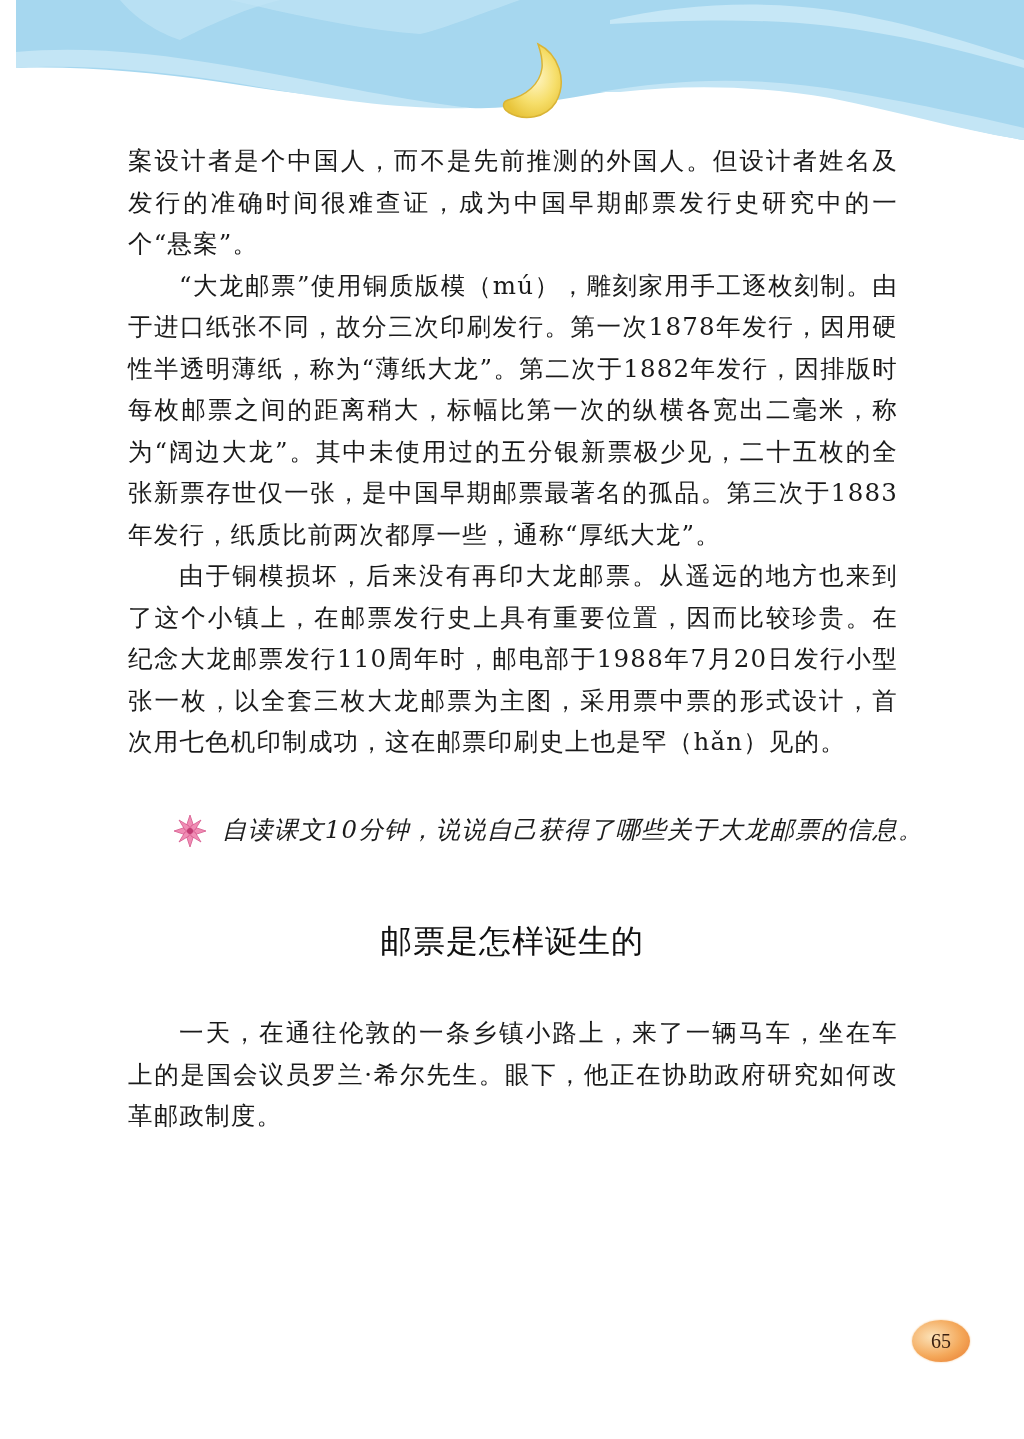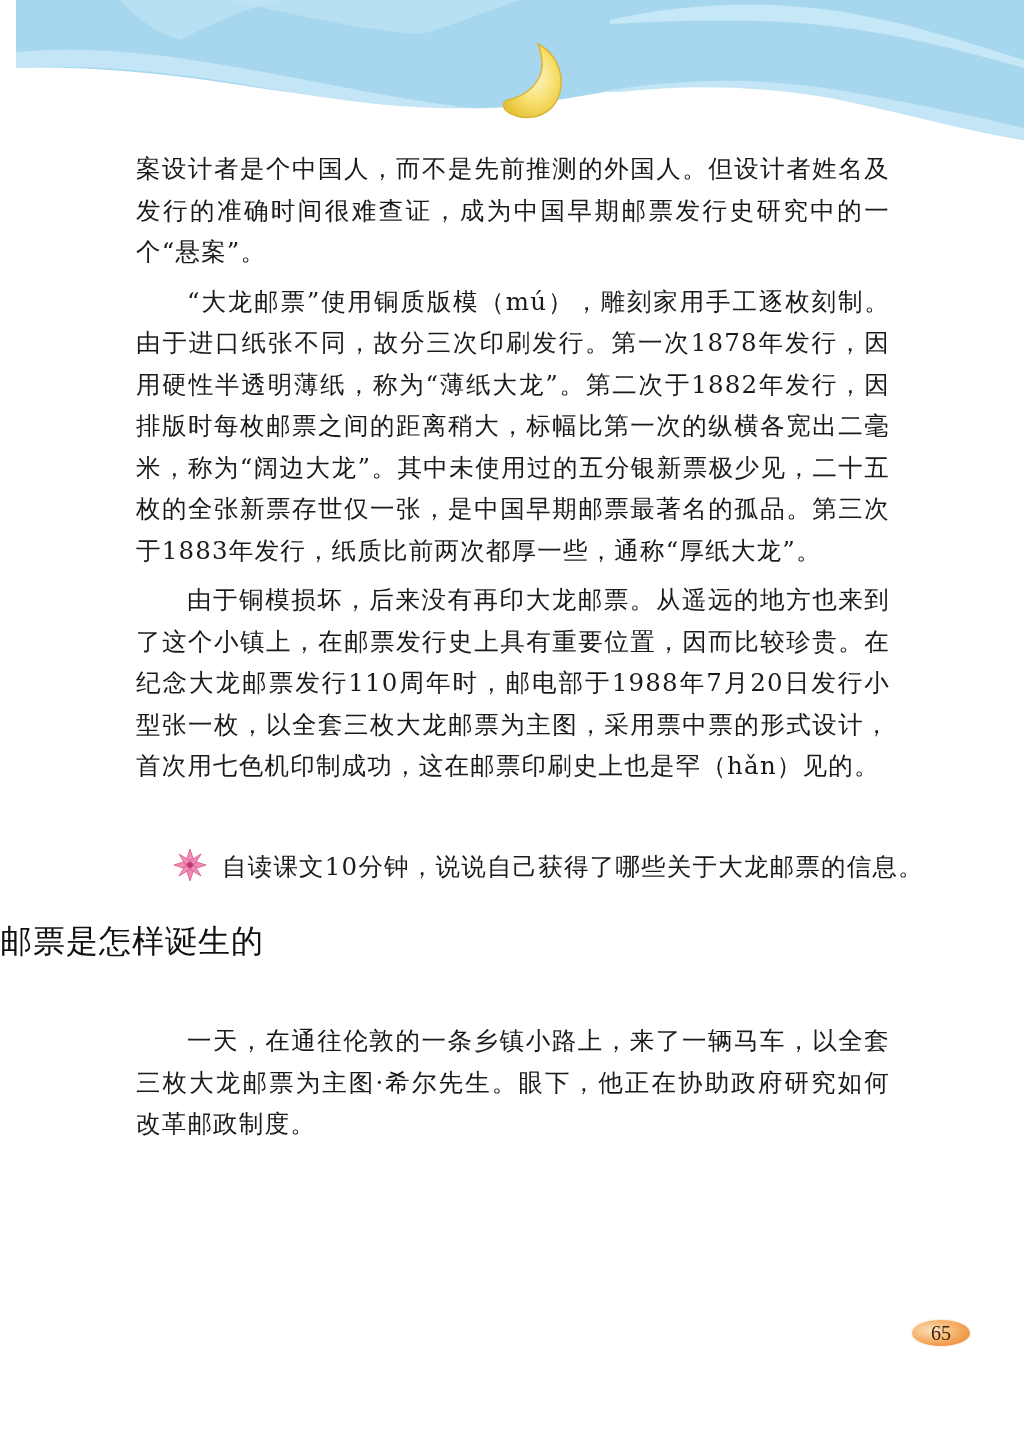"案设计者是个中国人，而不是先前推测的外国人。但设计者姓名及发行的准确时间很难查证" .para { margin: 8px -> 0 }
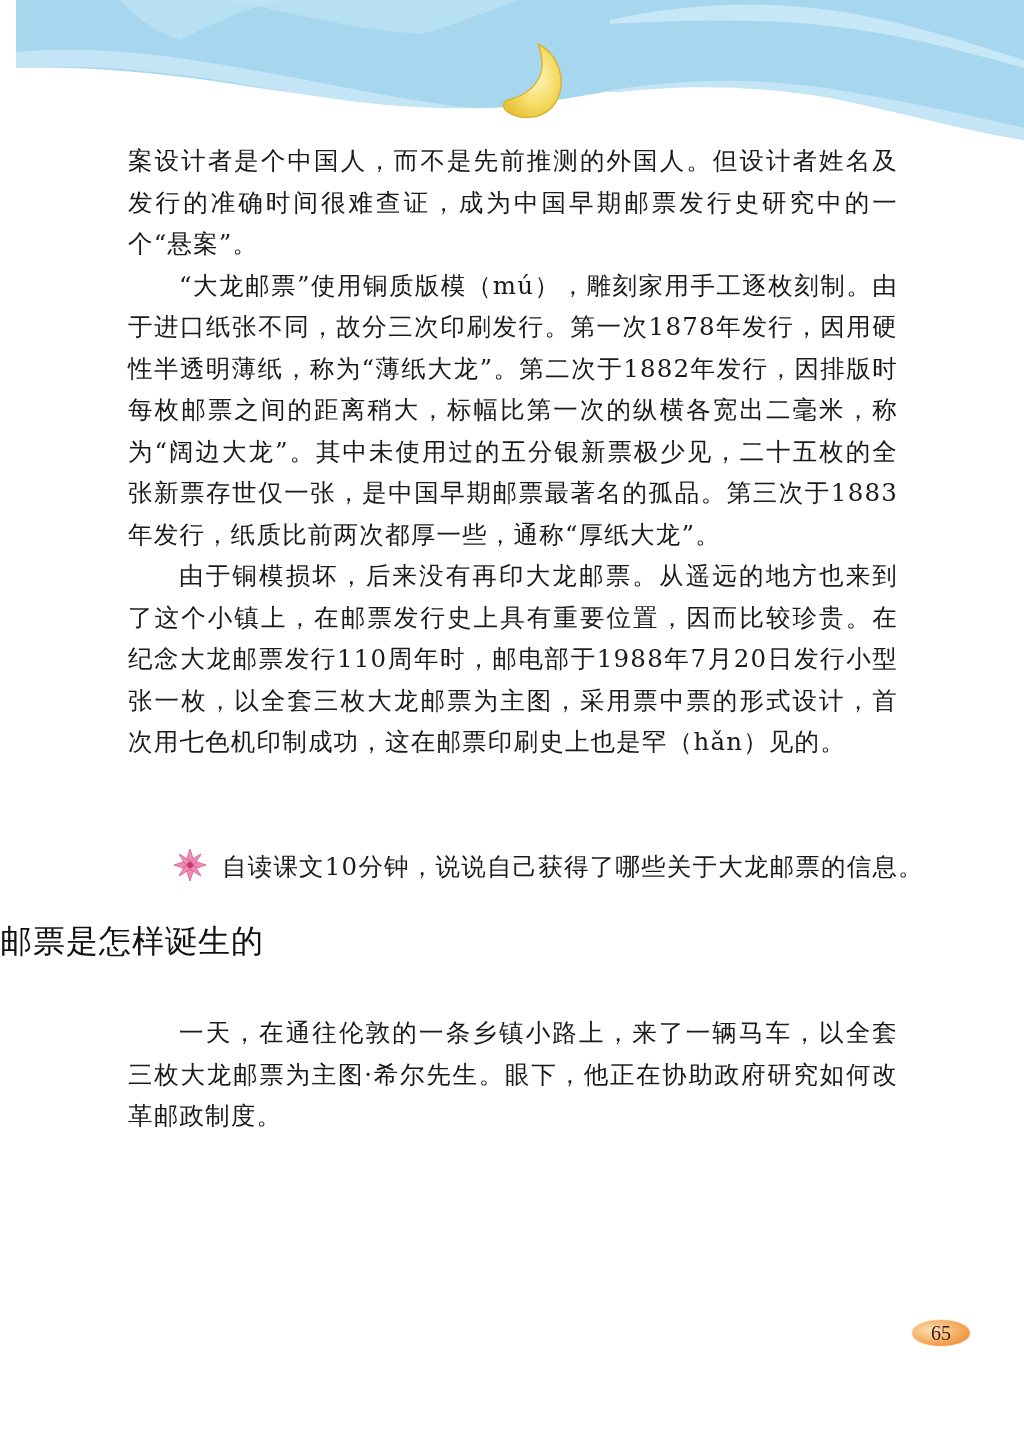"自读课文10分钟，说说自己获得了哪些关于大龙邮票的信息。" .task { align-items: flex-end -> flex-start; font-style: none -> italic; top: 839px -> 813px }
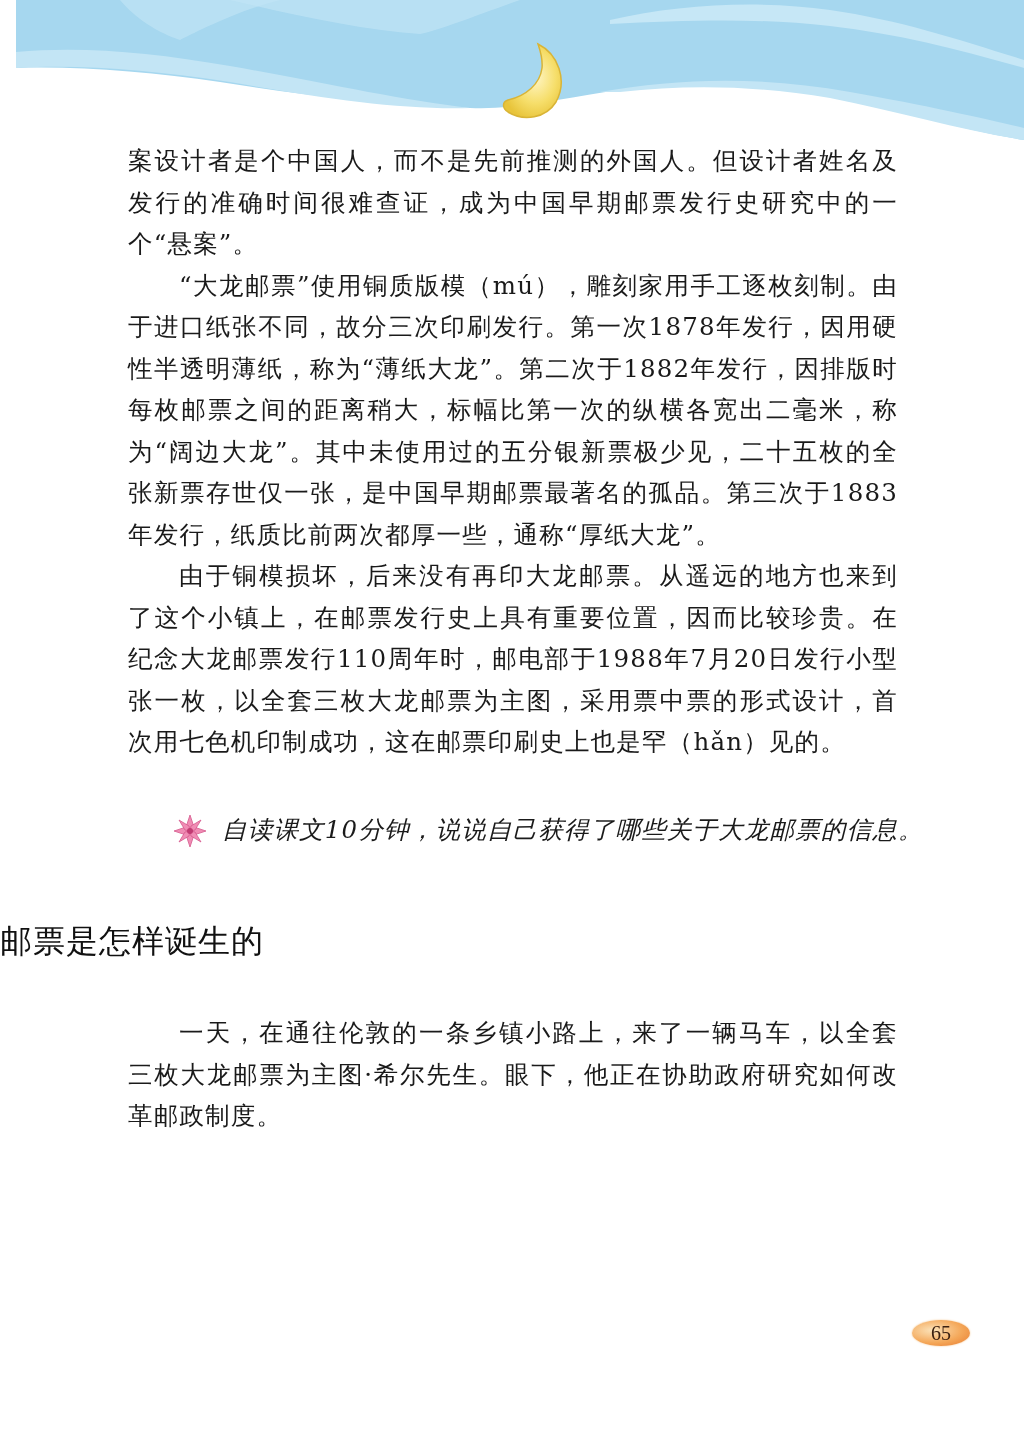"邮票是怎样诞生的" .section-title { text-align: none -> center }
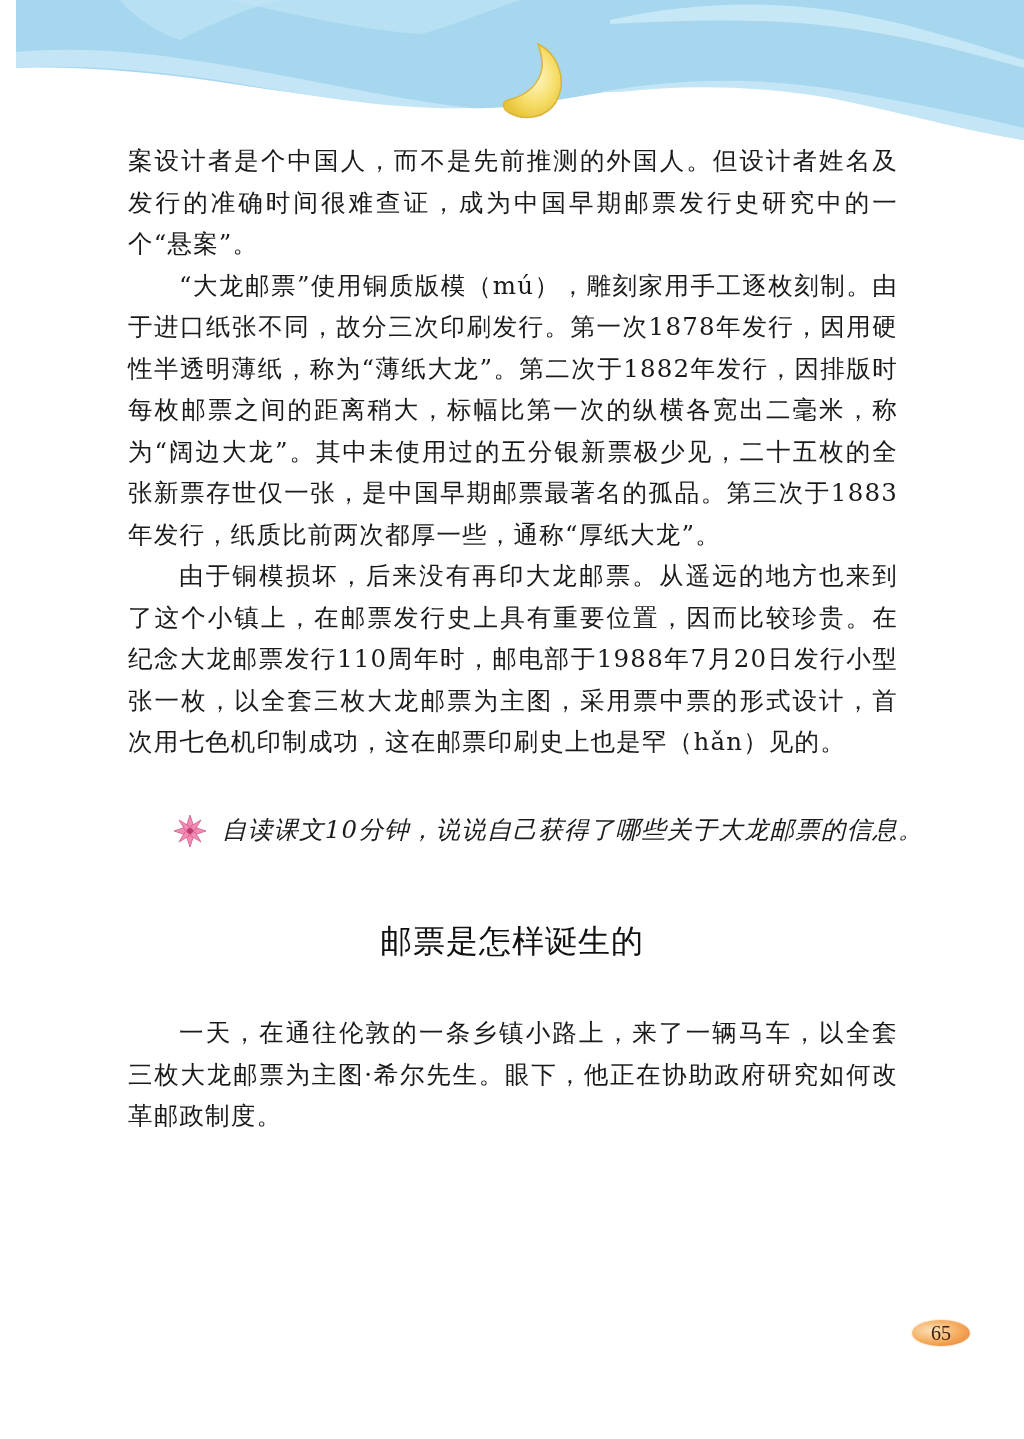"一天，在通往伦敦的一条乡镇小路上，来了一辆马车，以全套三枚大龙邮票为主图·希尔先" p.para { text: 以全套三枚大龙邮票为主图 -> 坐在车上的是国会议员罗兰 }
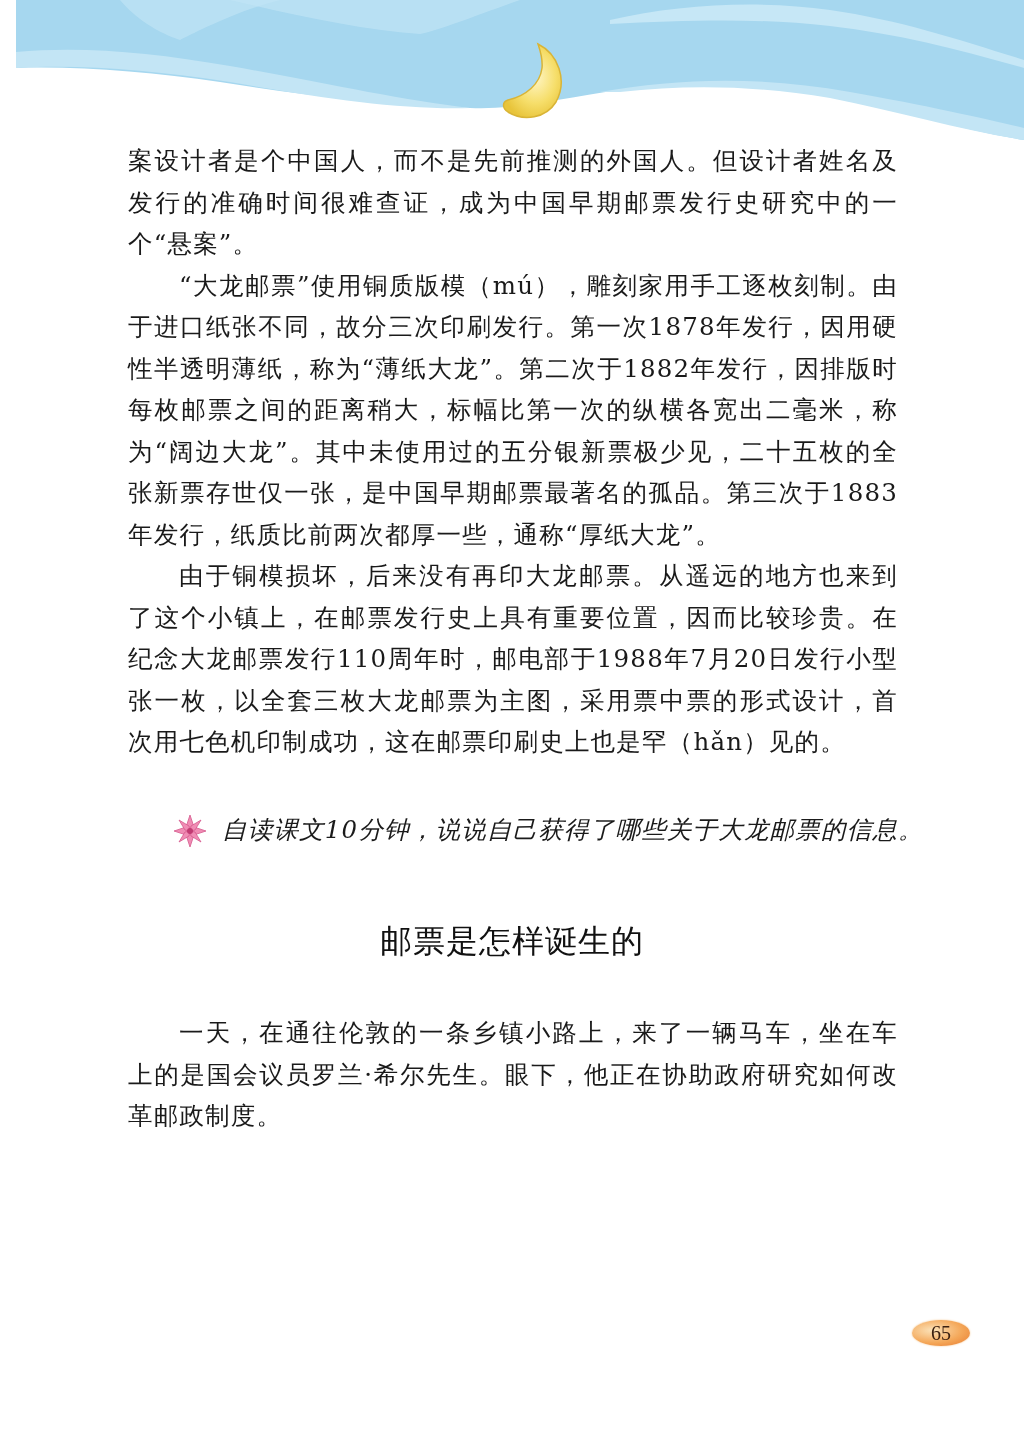"65" .page-number { height: 26px -> 42px }
